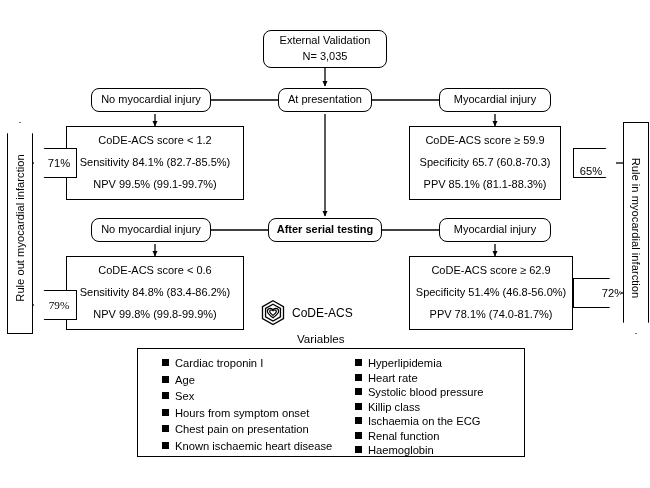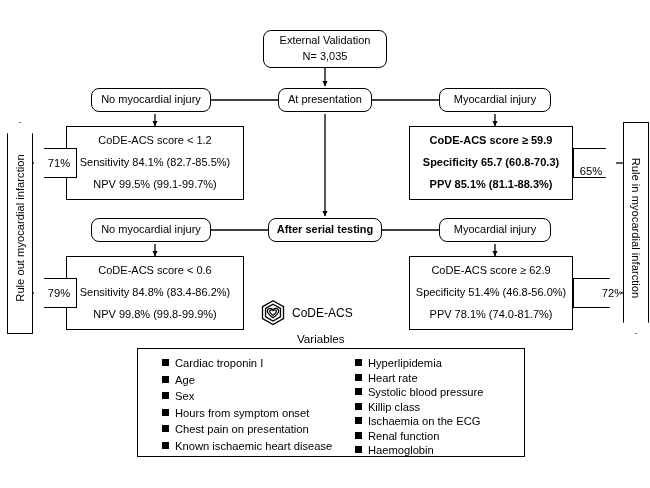"CoDE-ACS score ≥ 59.9" div.node { font-weight: bold -> none; width: 164px -> 152px }
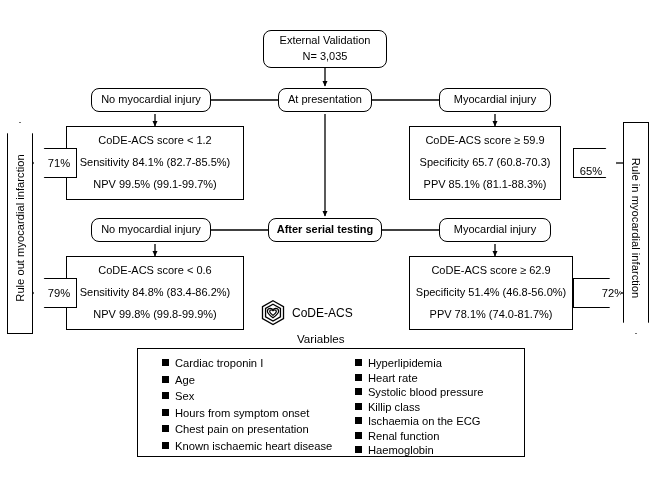"79%" div.pct { font-family: none -> Liberation Serif, serif; top: 278px -> 290px }
